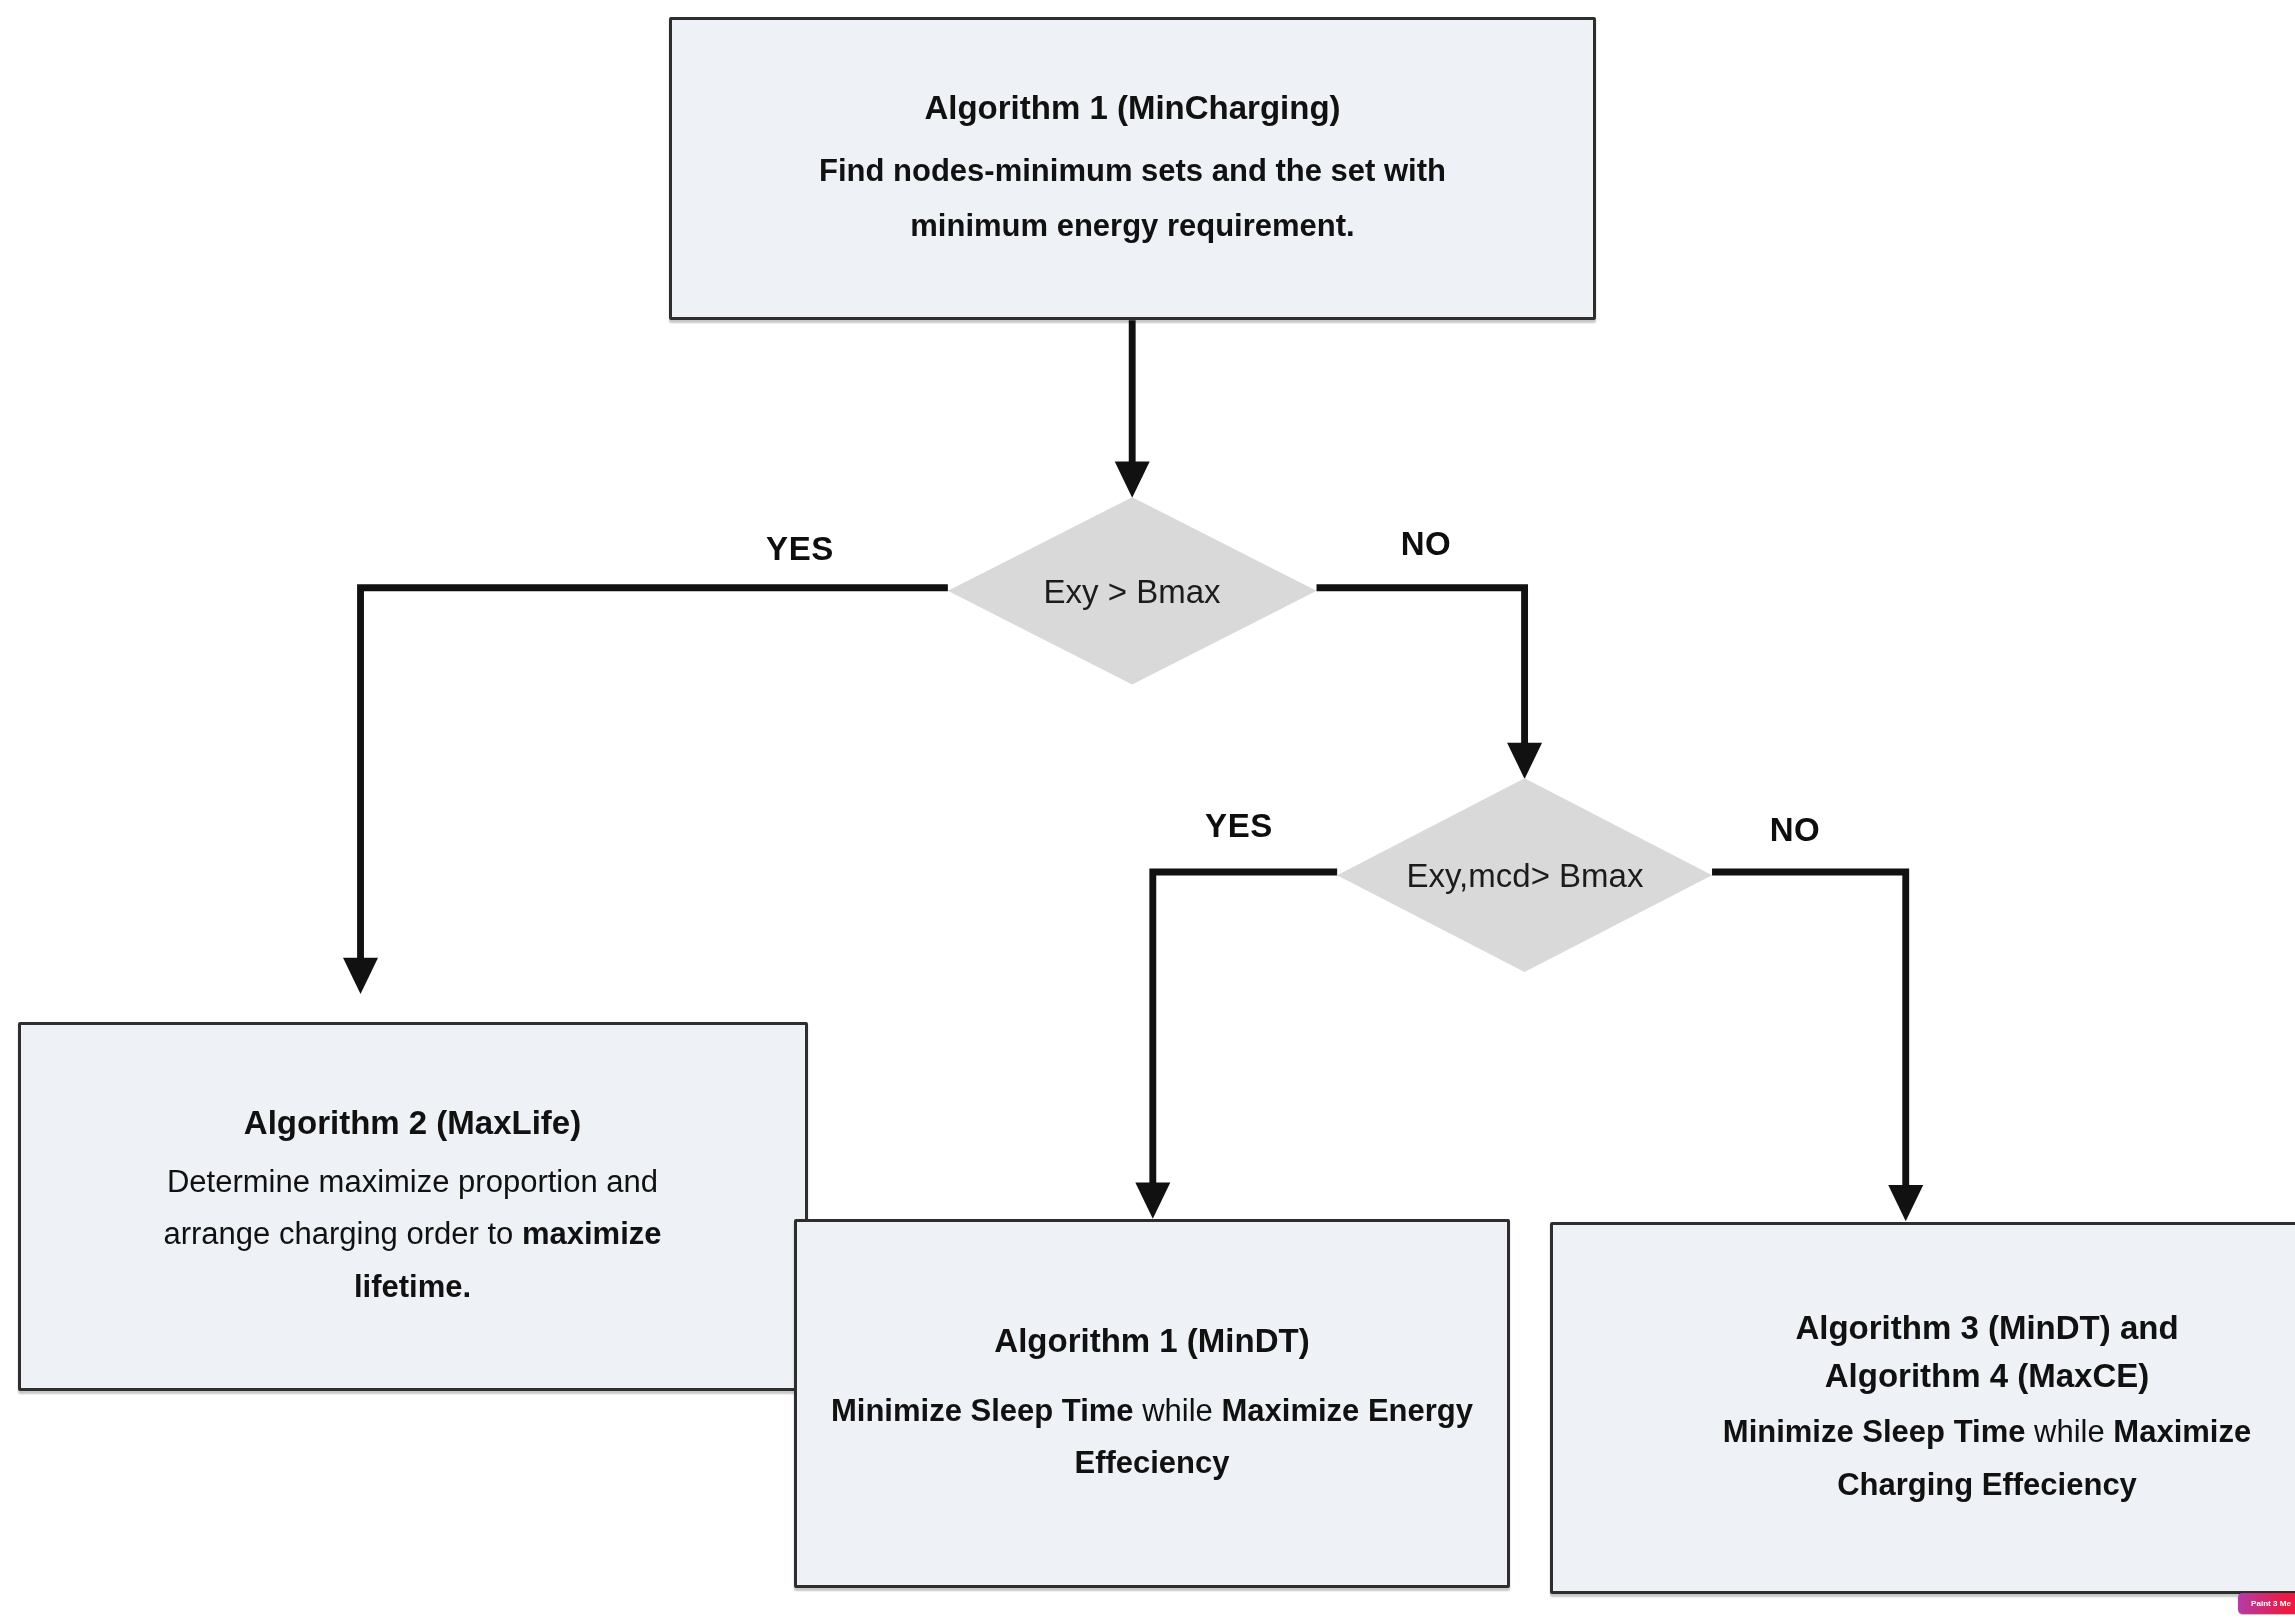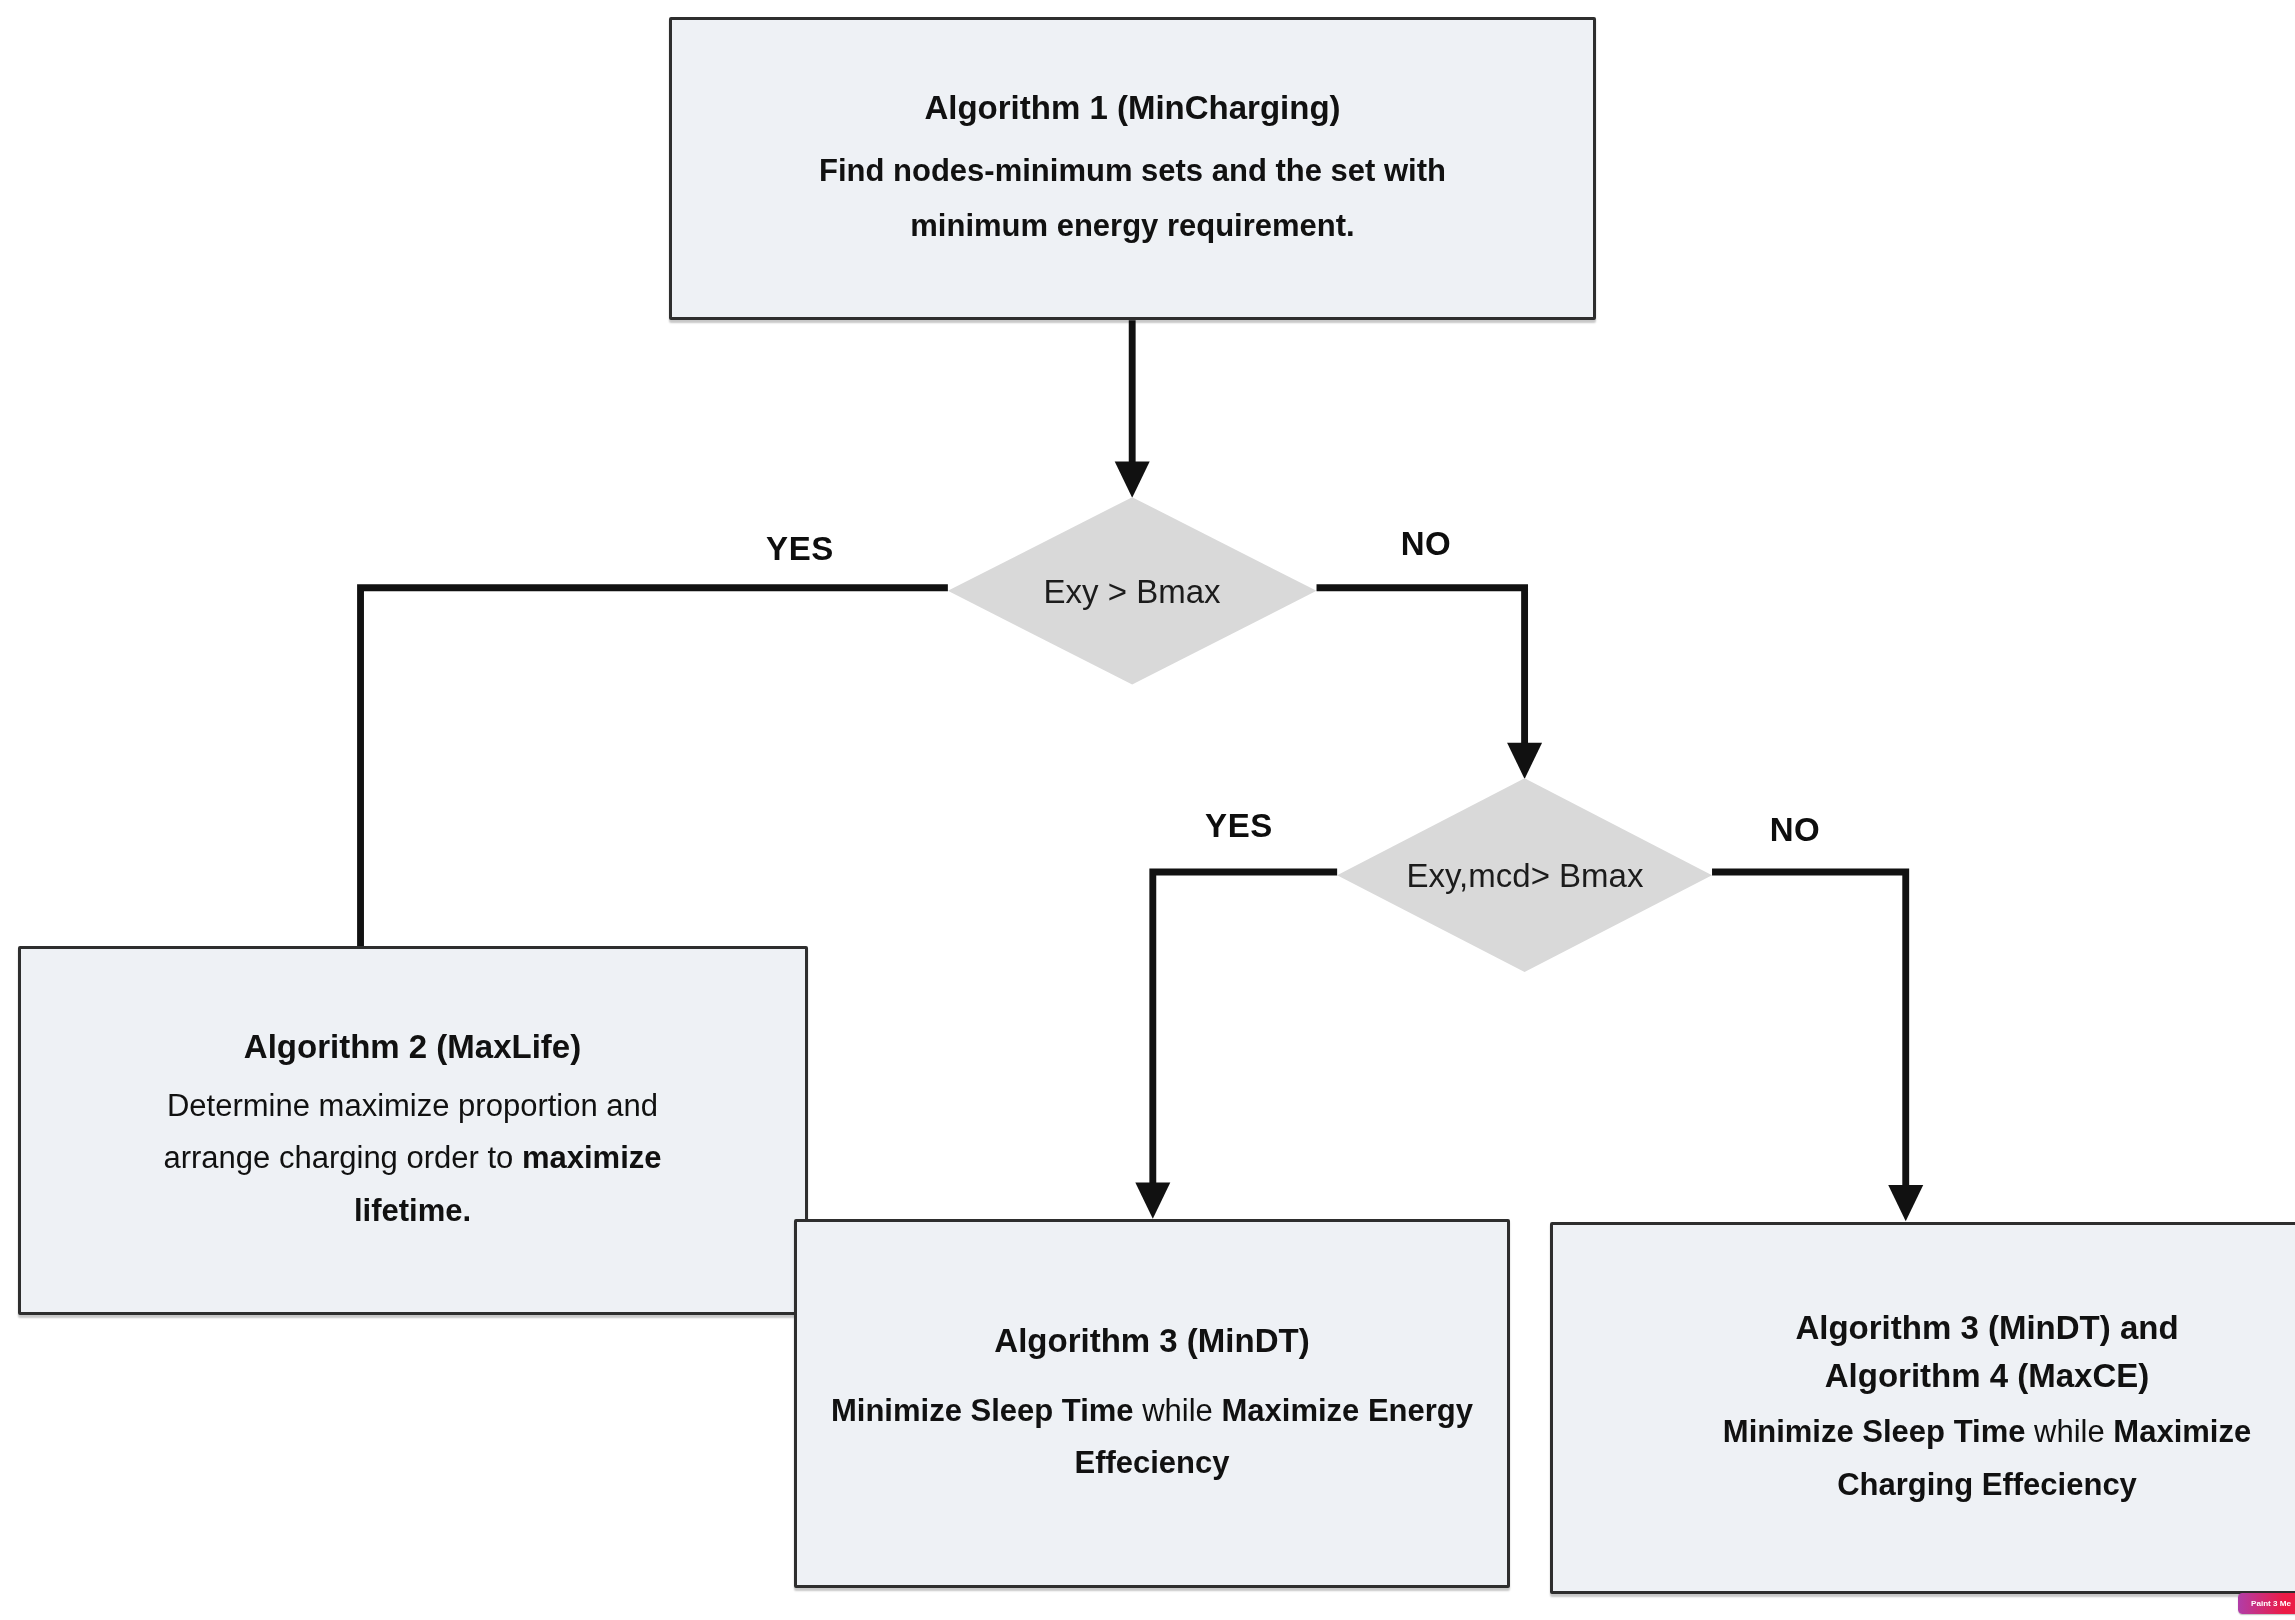"Algorithm 2 (MaxLife)" #node-alg2 { top: 946px -> 1022px }
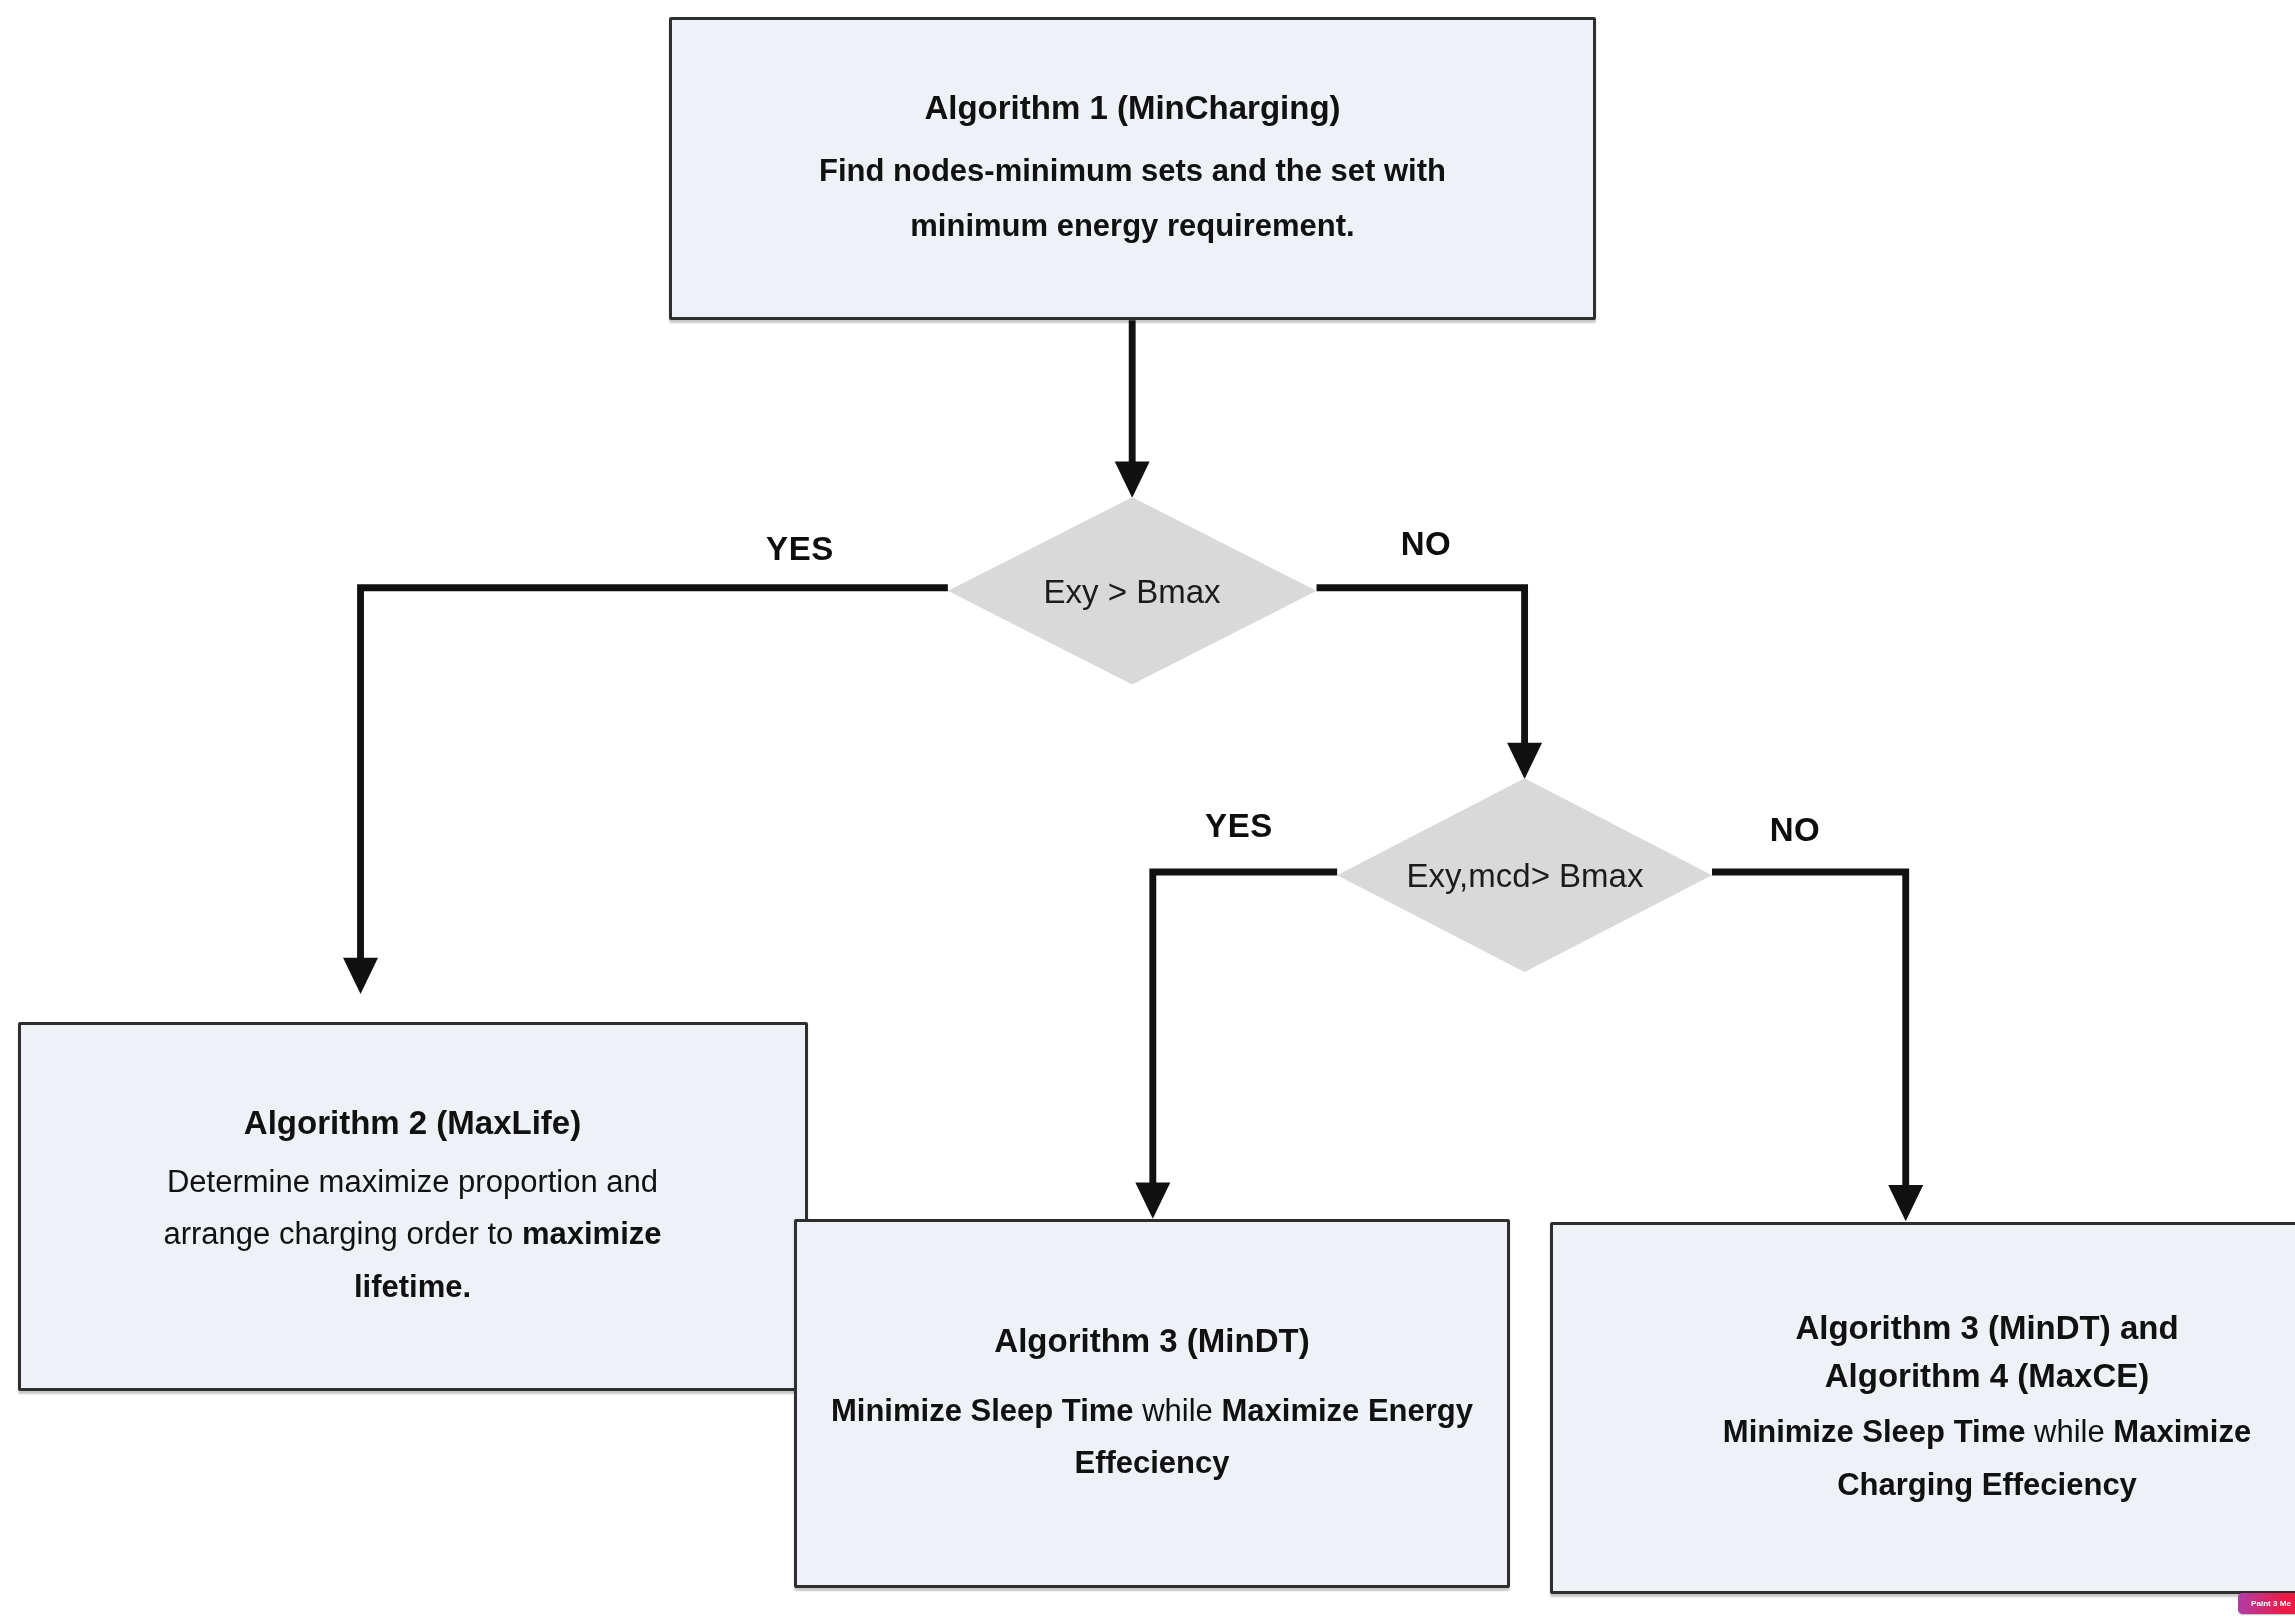"Algorithm 3 (MinDT)" div.node-title { text: 3 -> 1 }
